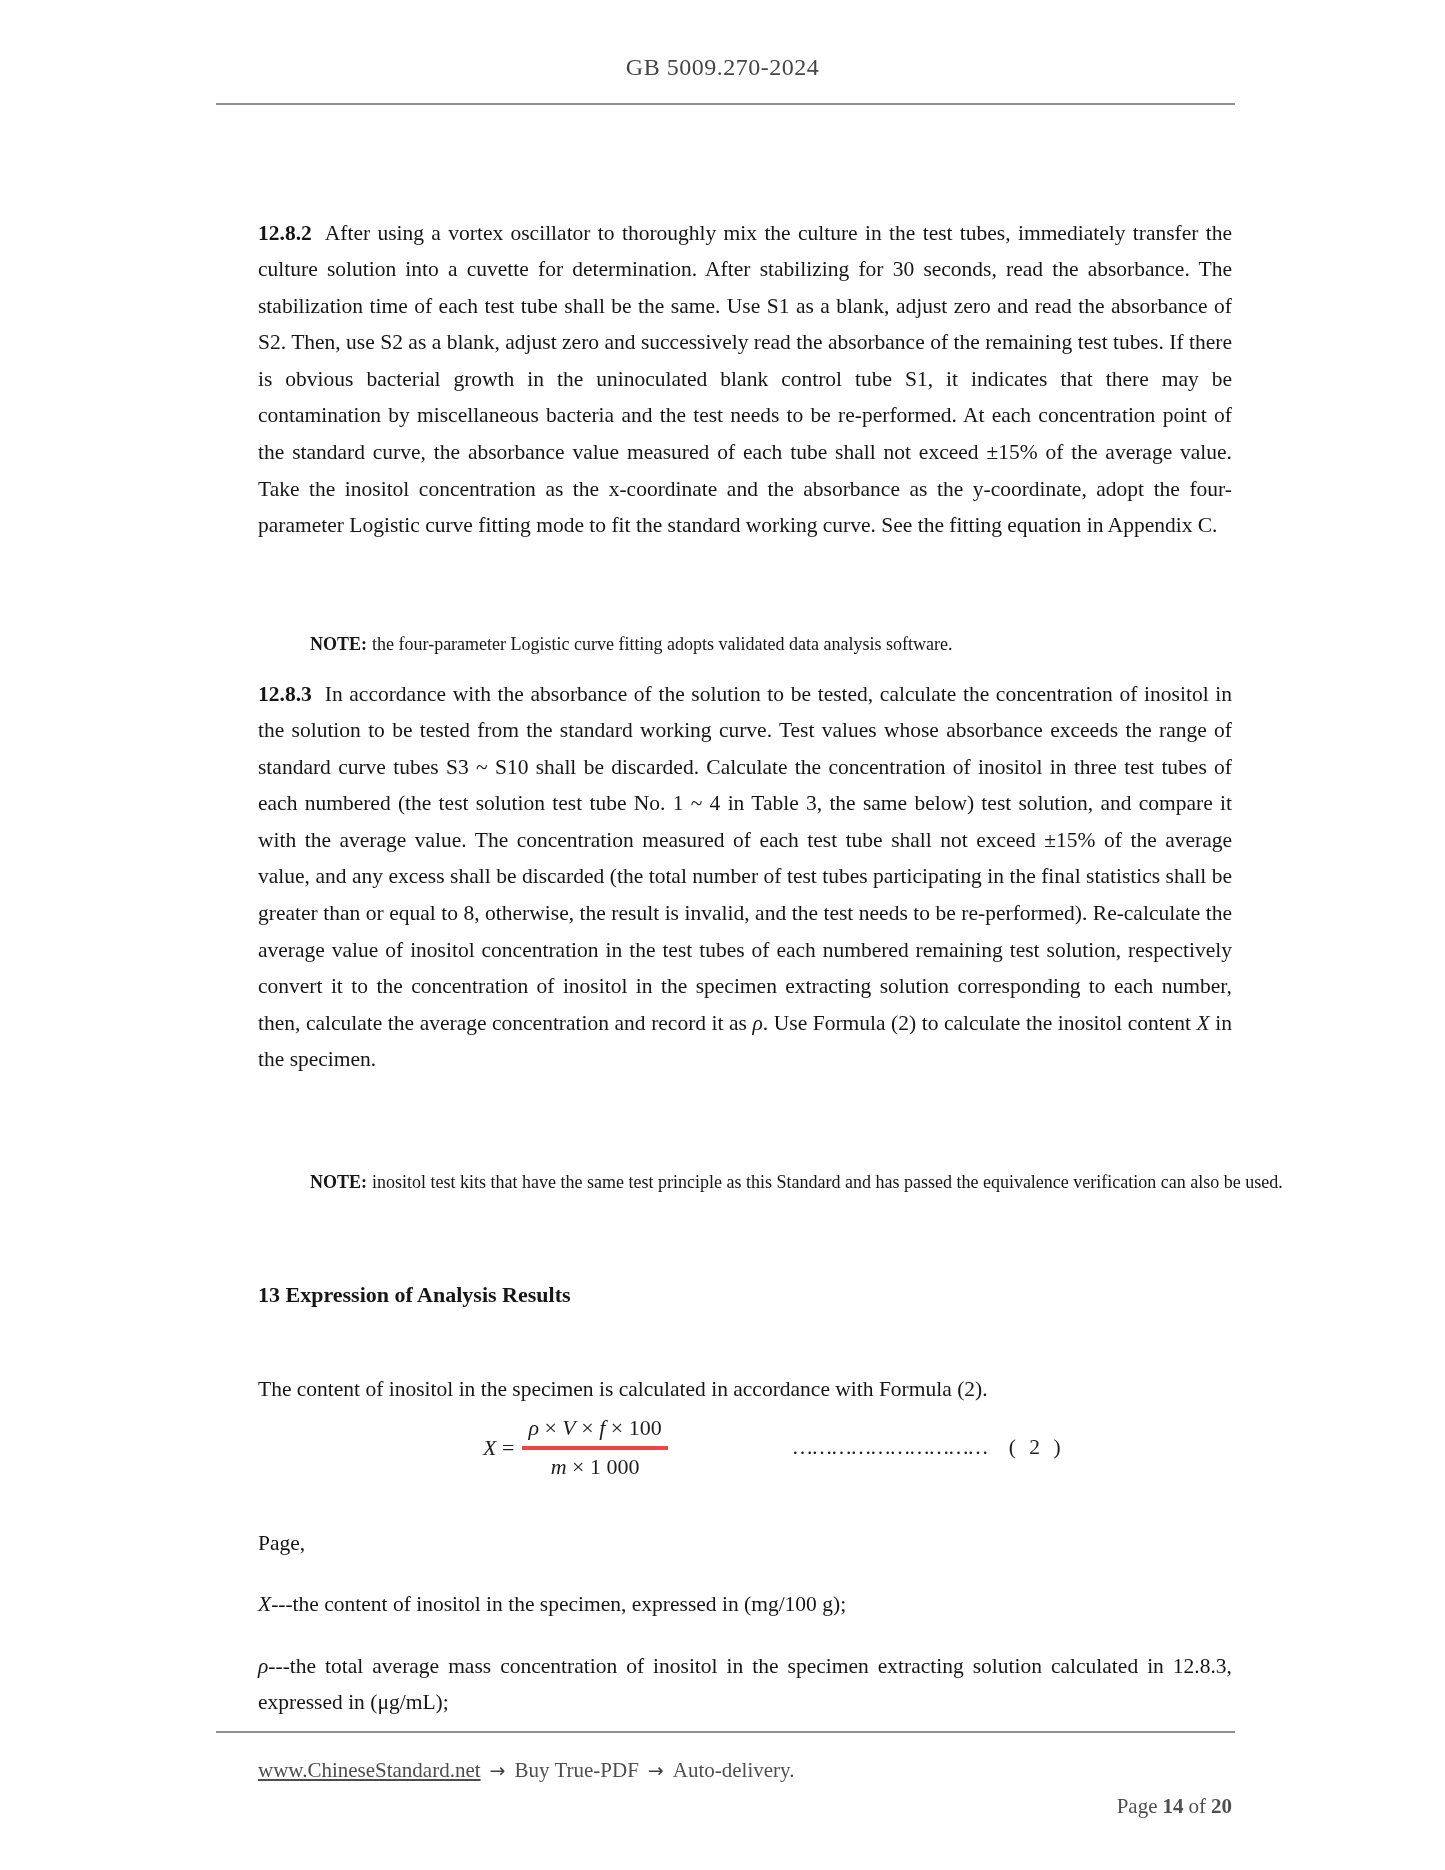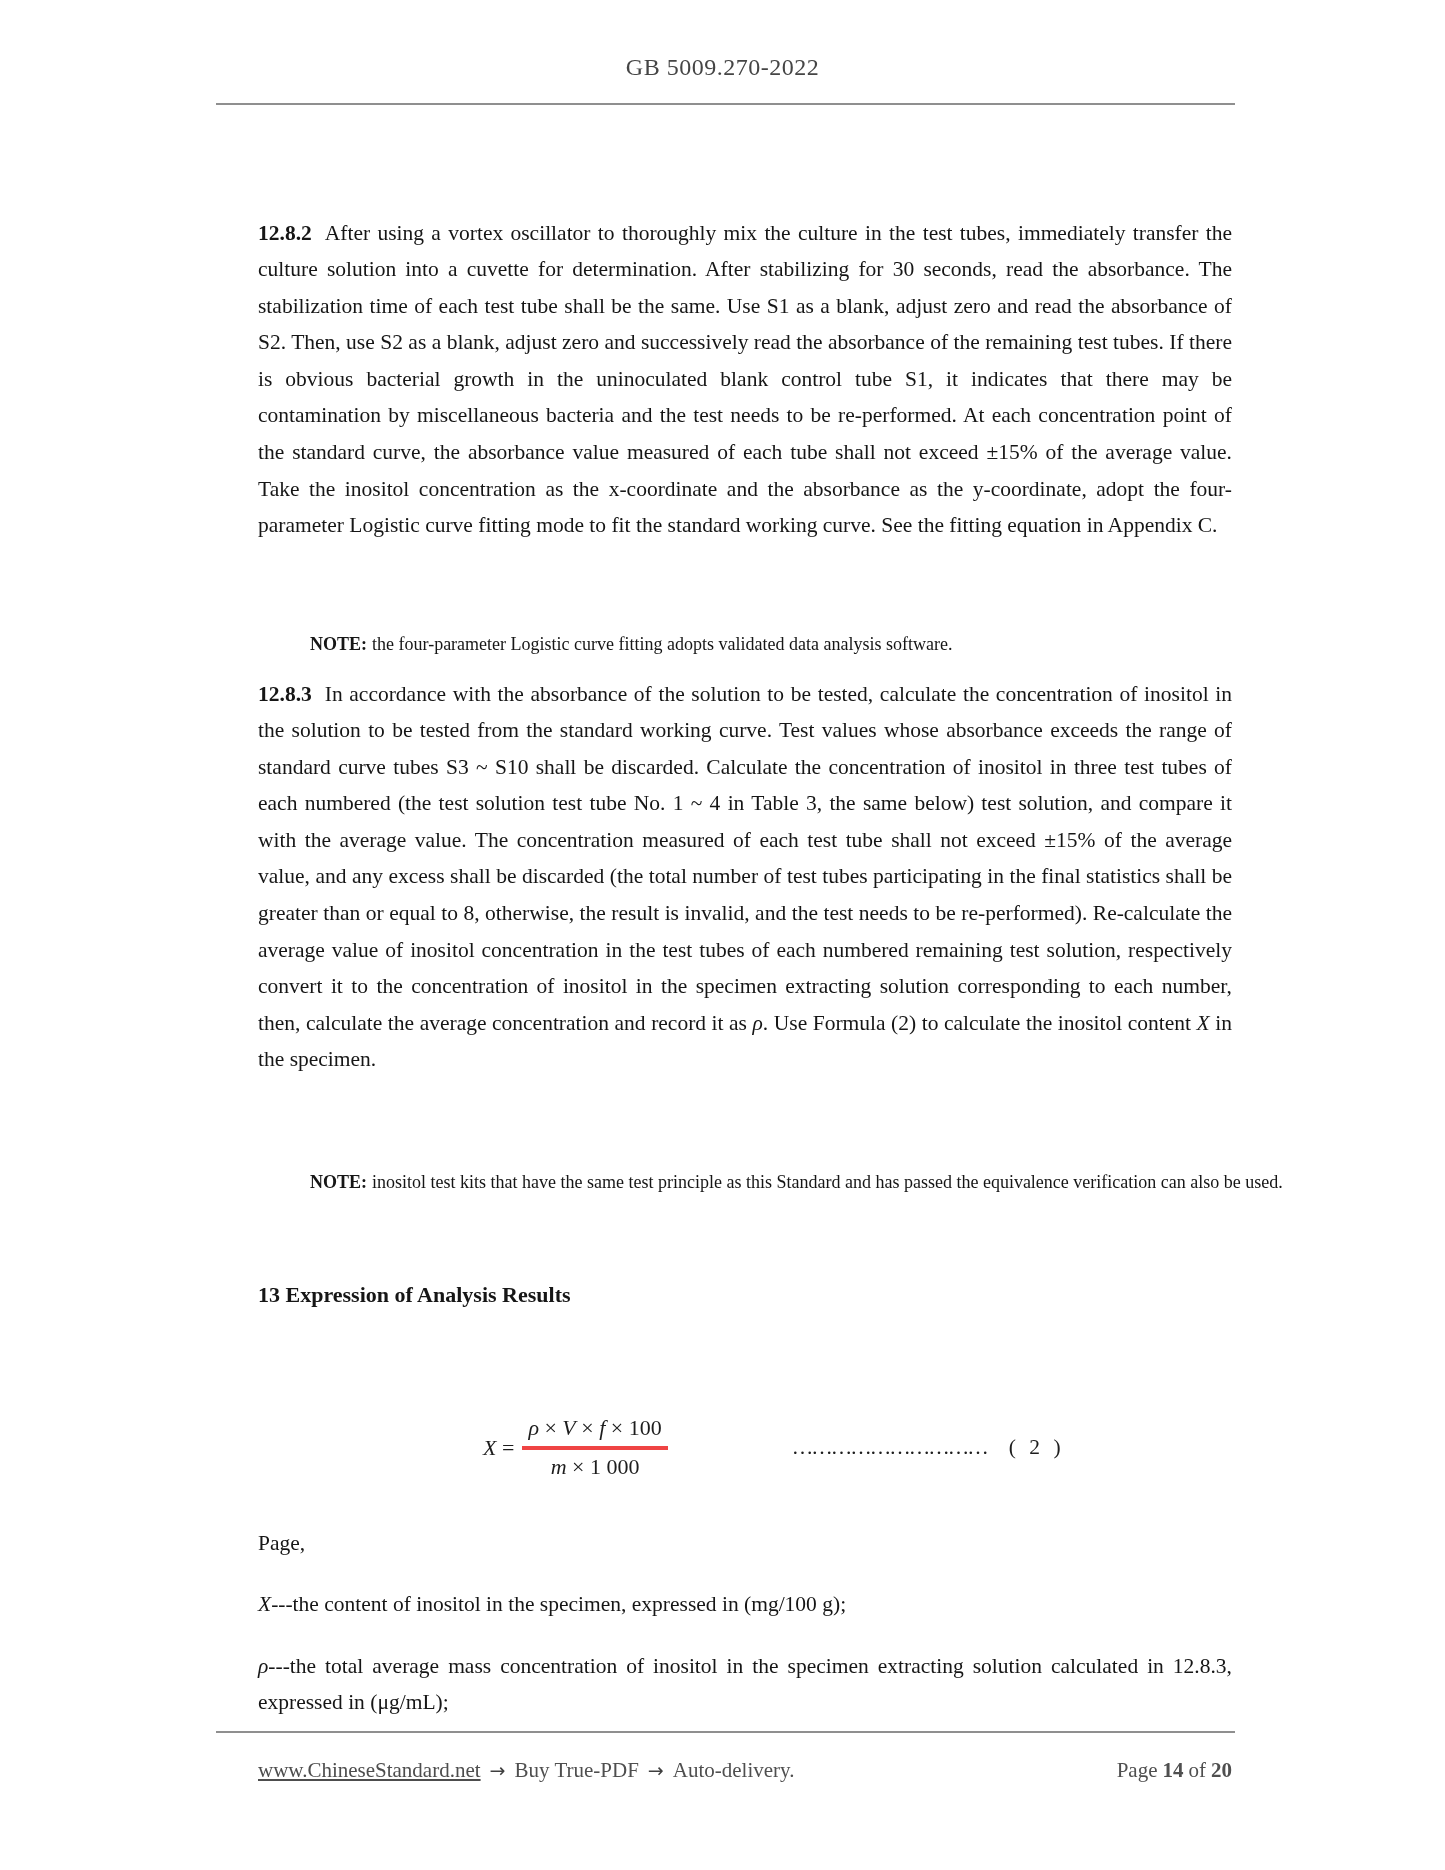"GB 5009.270-2022" div.abs { text: 5009.270-2022 -> 5009.270-2024 }
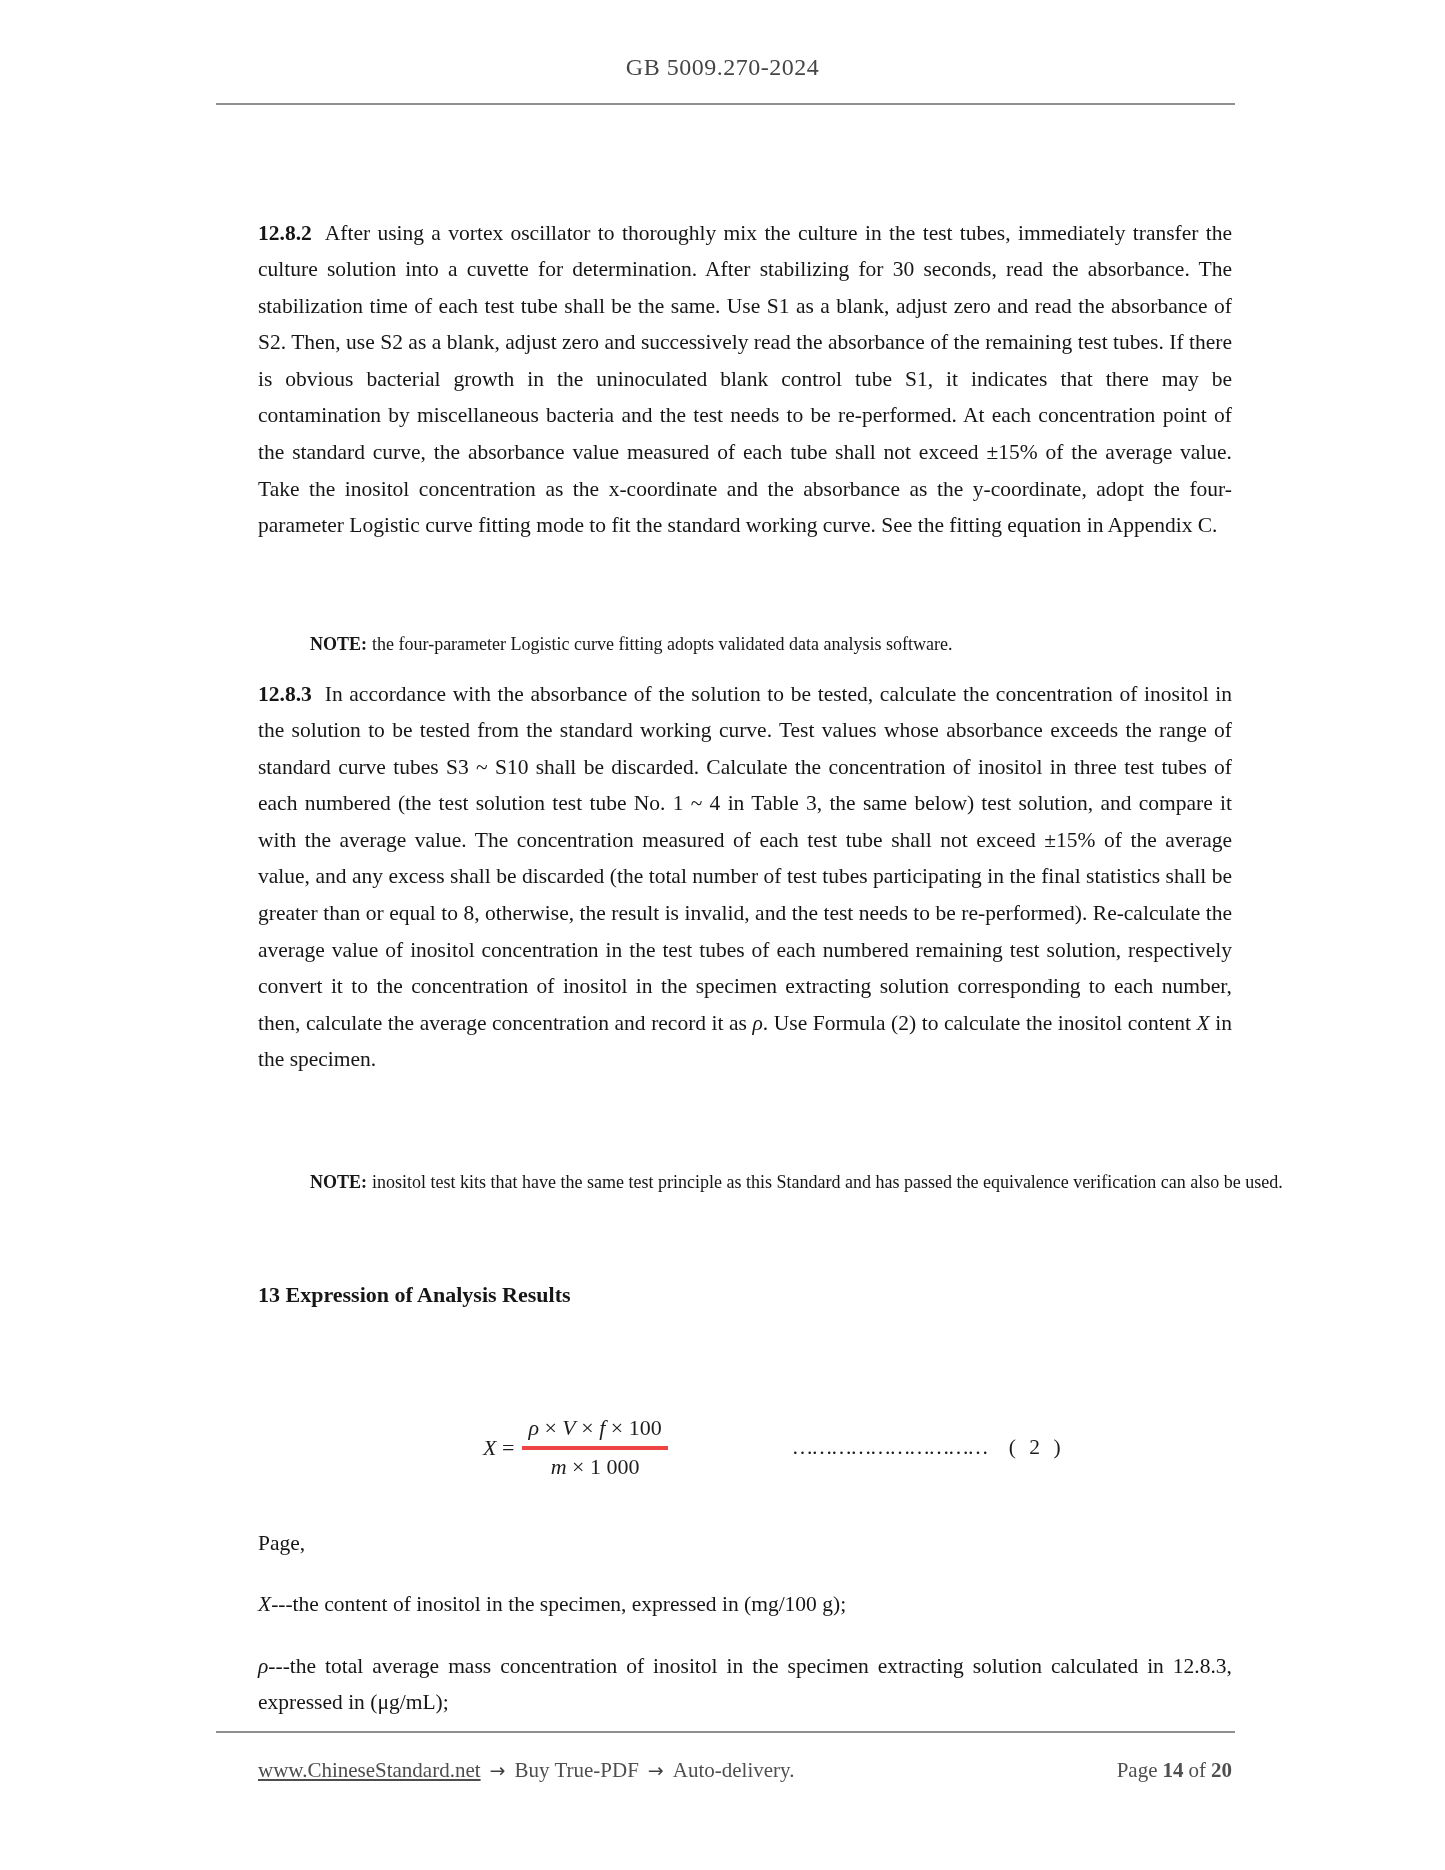"The content of inositol in" p.abs { html: none -> <p>The content of inositol in the specimen is calculated in accordance with Formula (2).</p> }
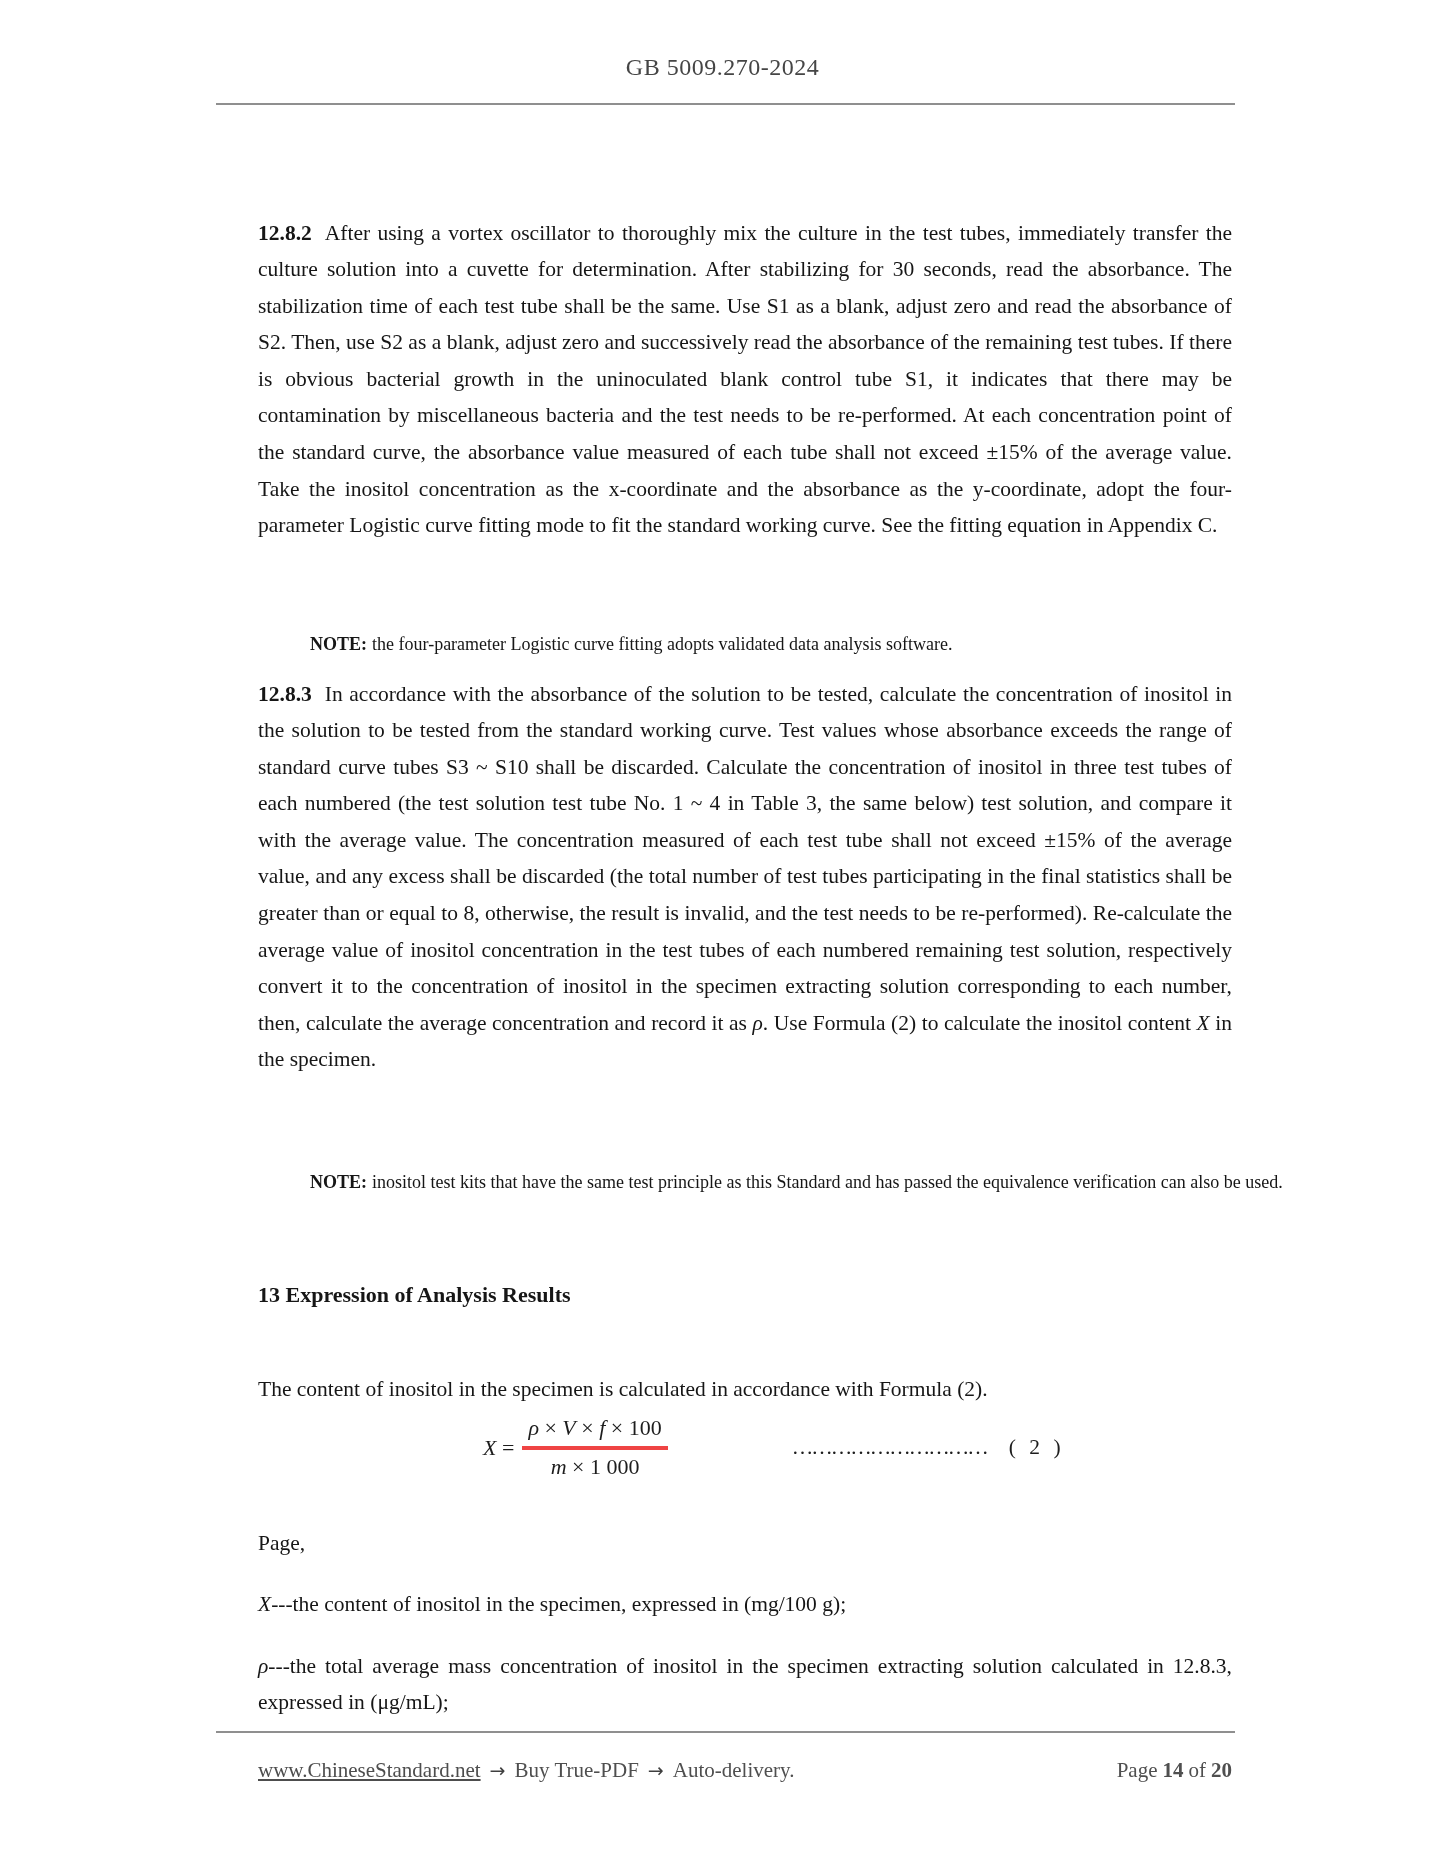"www.ChineseStandard.net" .footer { flex-direction: none -> column }
